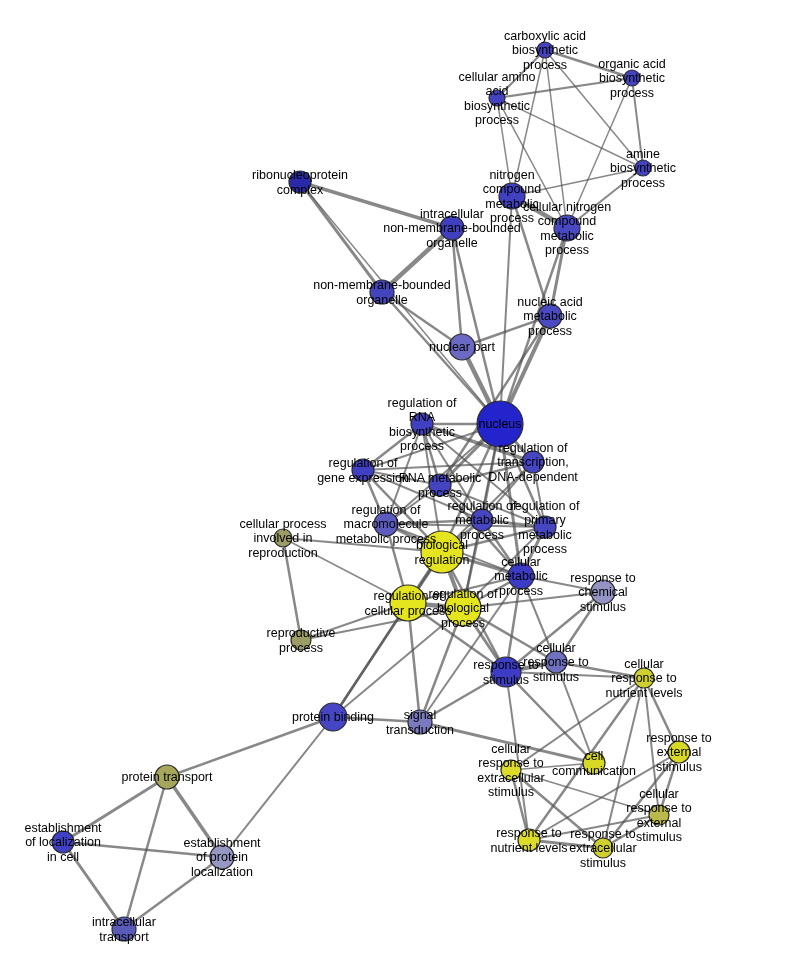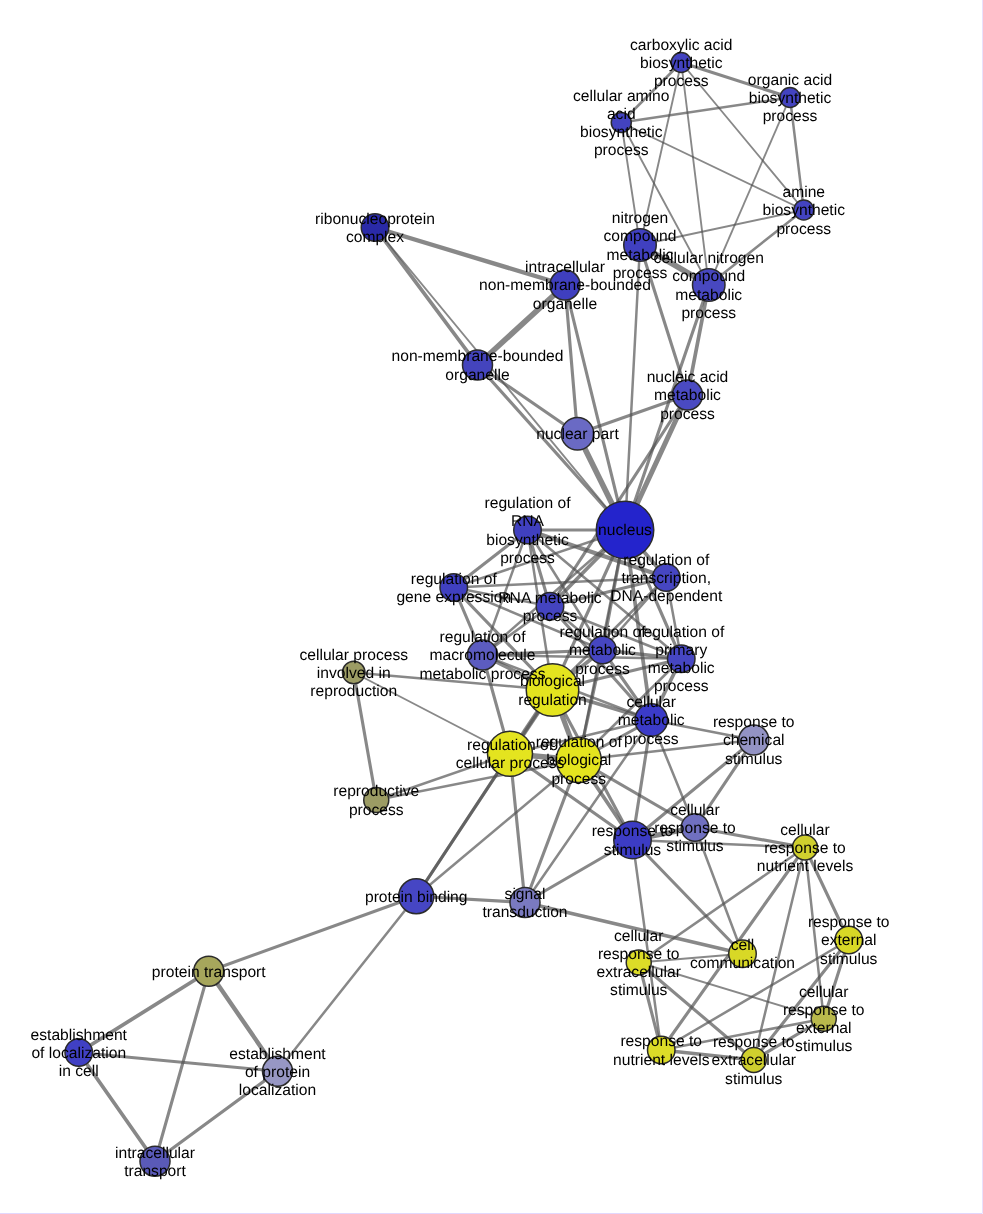"carboxylic acid biosynthetic process" #graph-container { background: #8b5cf6 -> #84cc16 }
